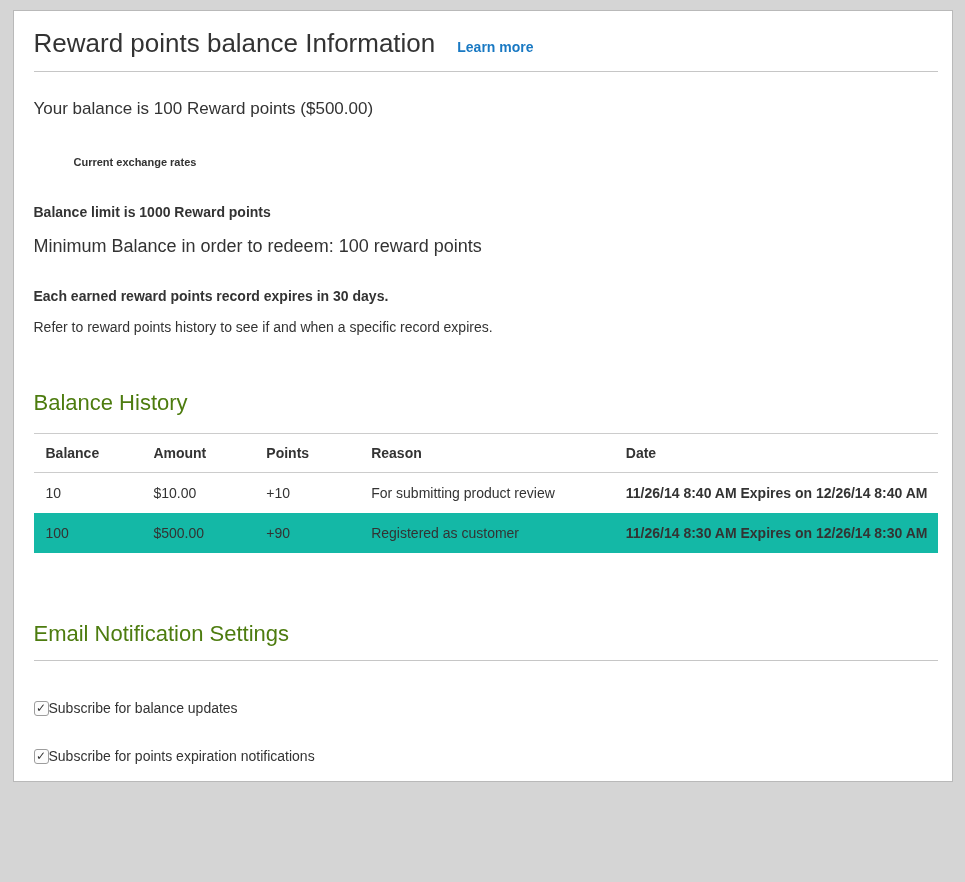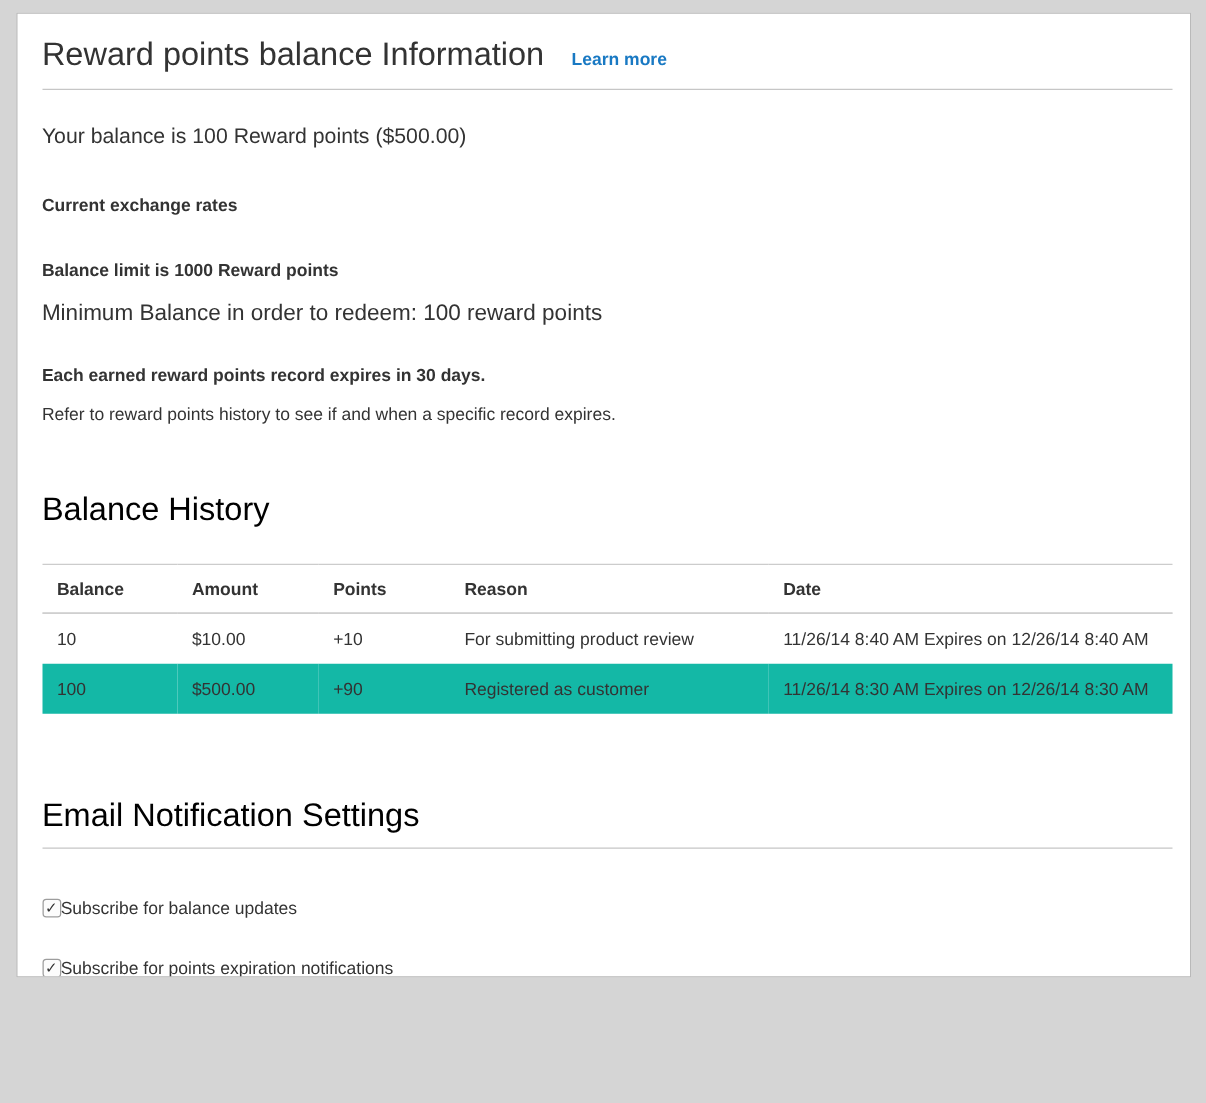"Current exchange rates" .exchange-heading { font-size: 14px -> 11px; margin-left: none -> 40px }
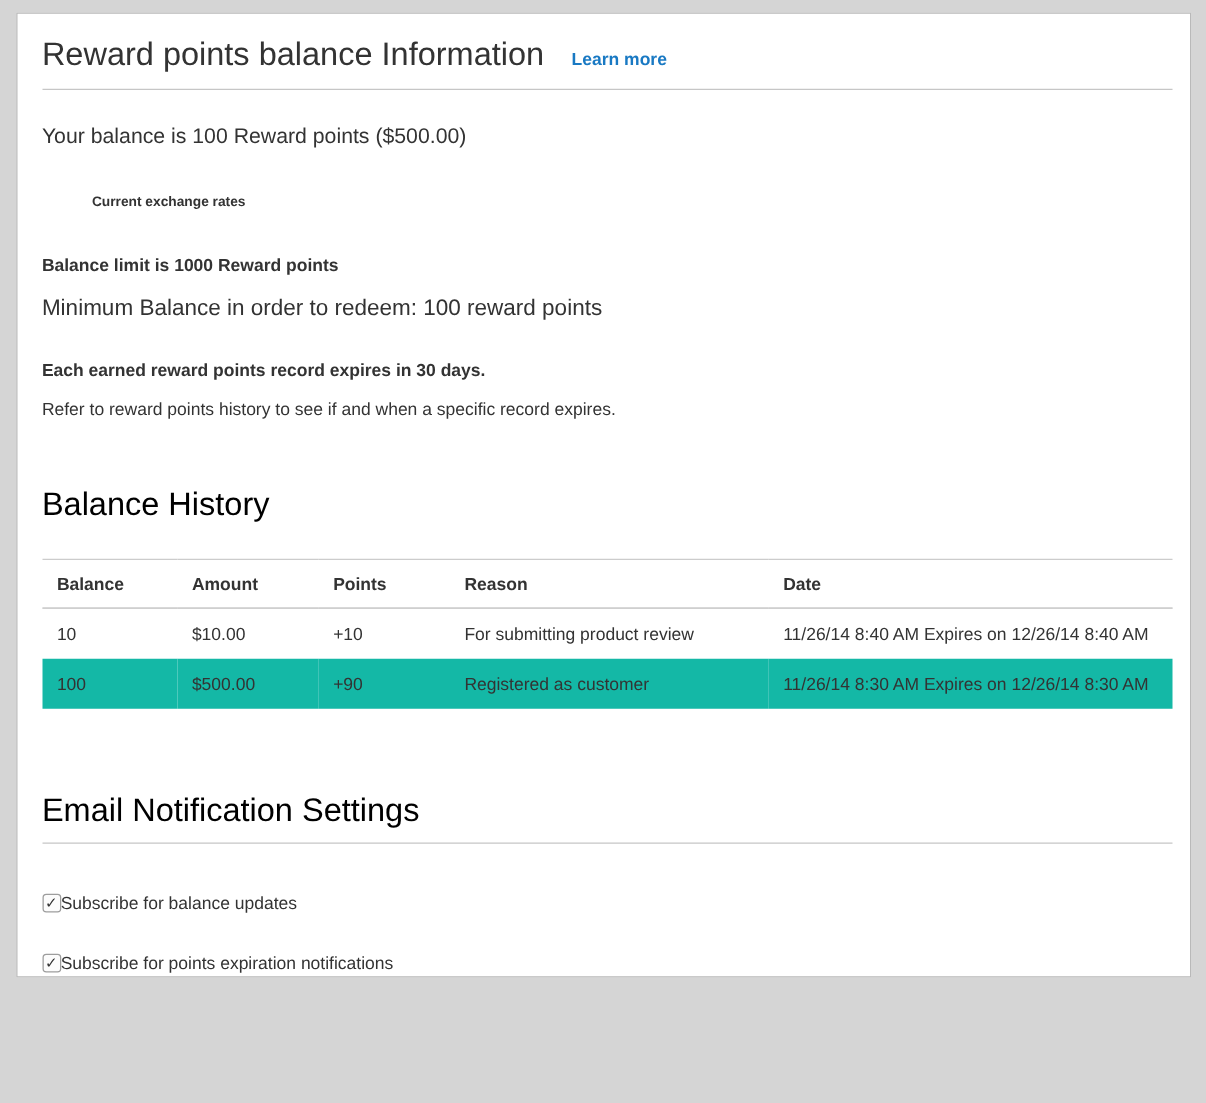"Balance History" h2.section-heading { color: #000000 -> #4d7c0f; font-size: 26px -> 22px }
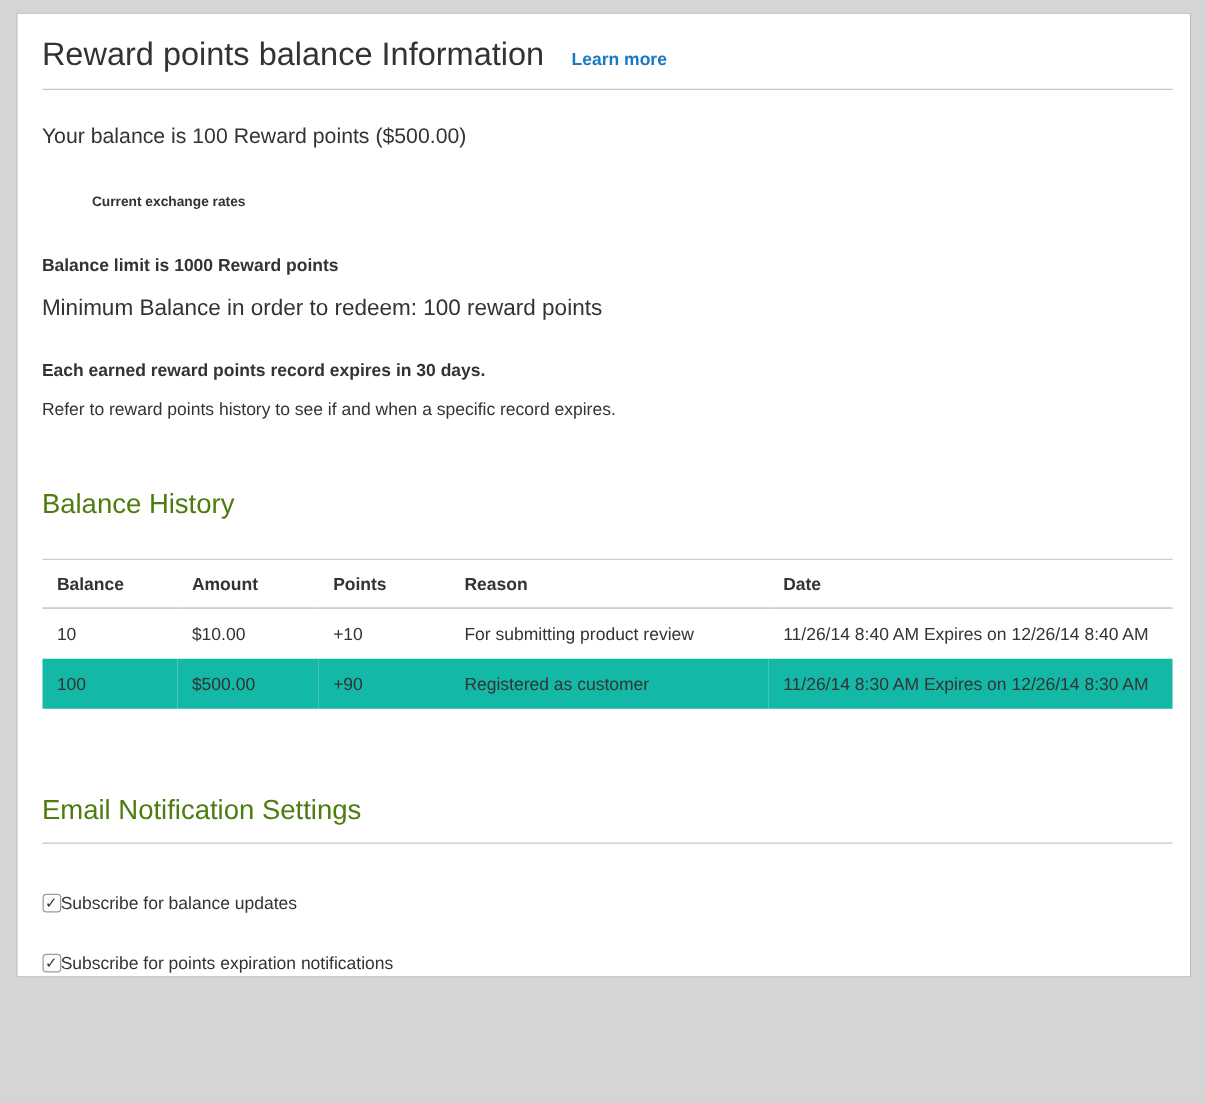"Balance" table.history { margin-top: 29px -> 15px }
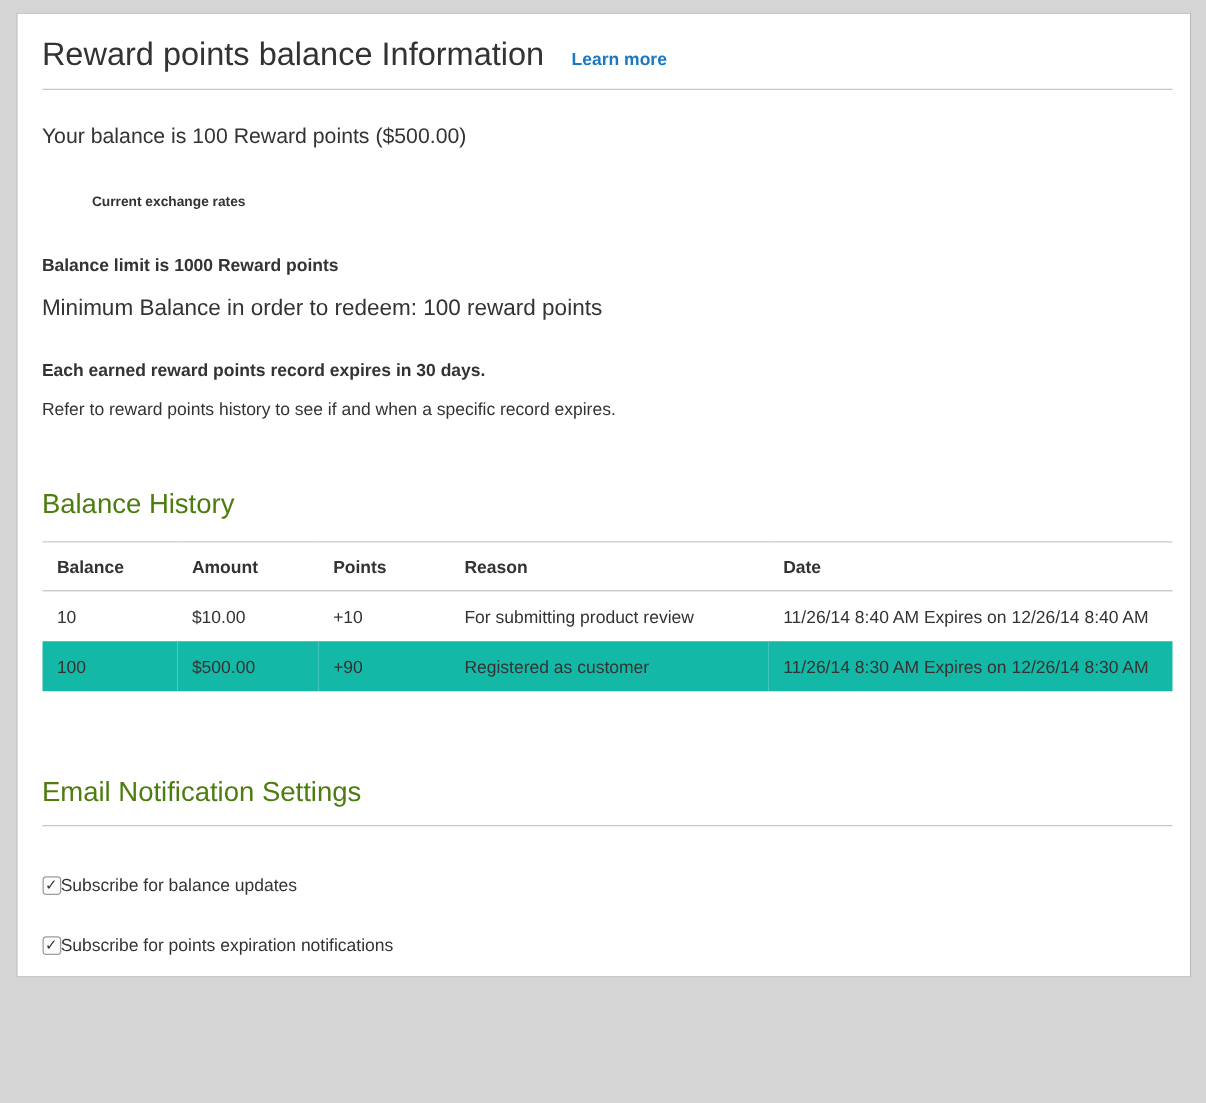"11/26/14 8:40 AM Expires on" td.date-cell, th.date-cell { font-weight: none -> bold }
